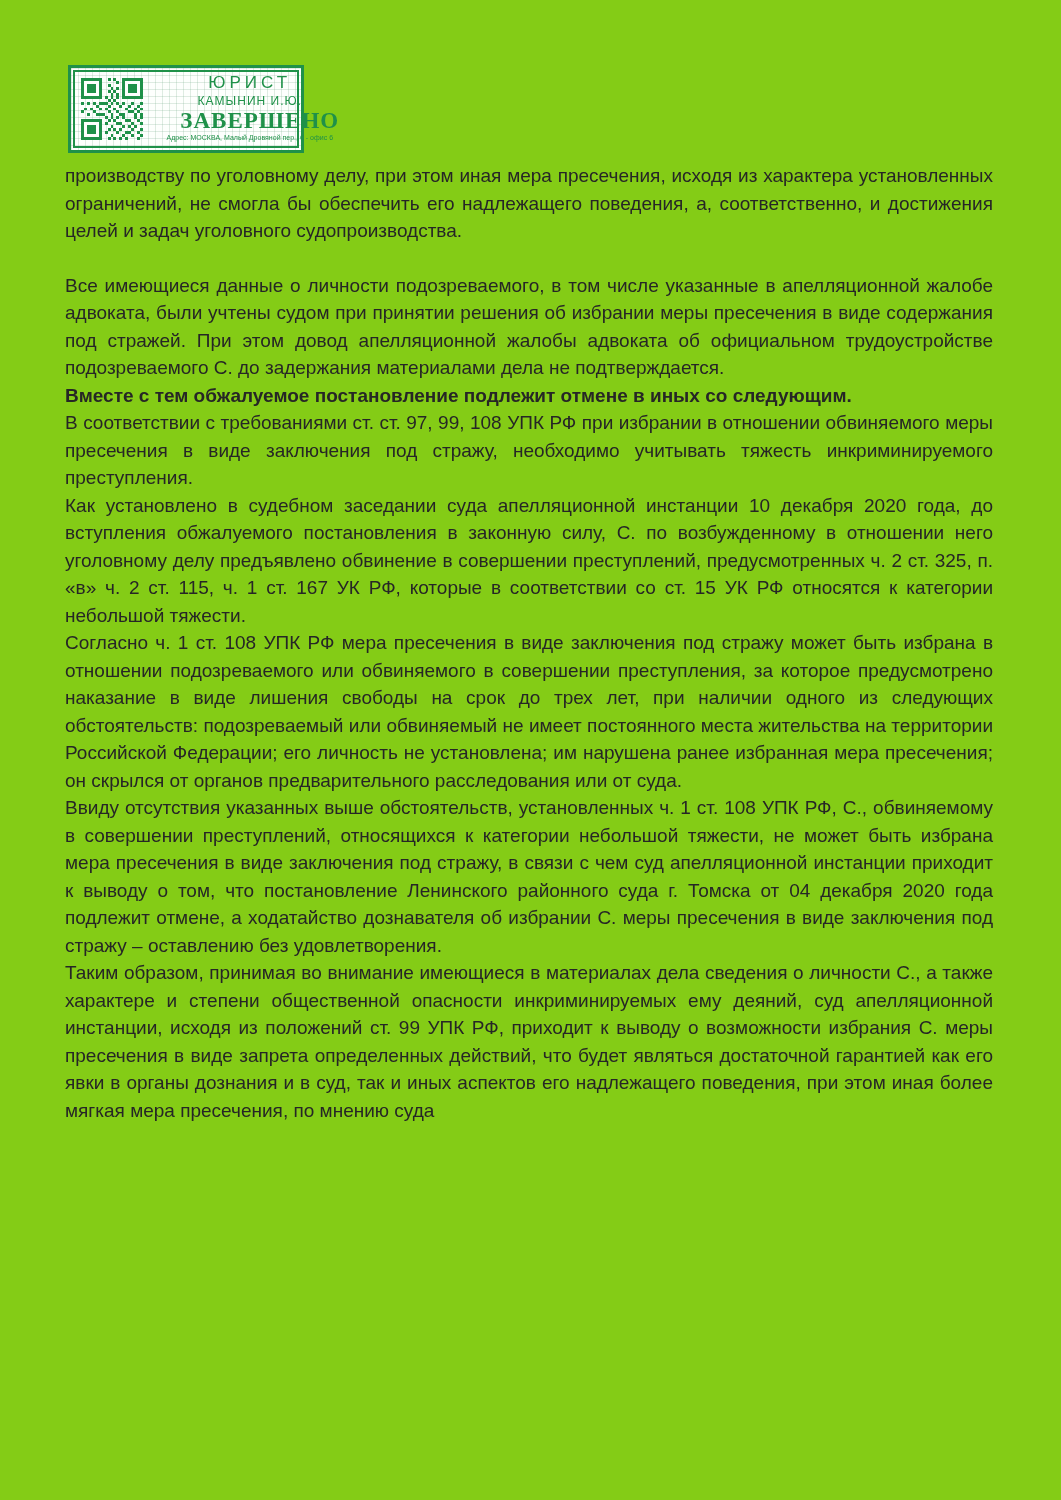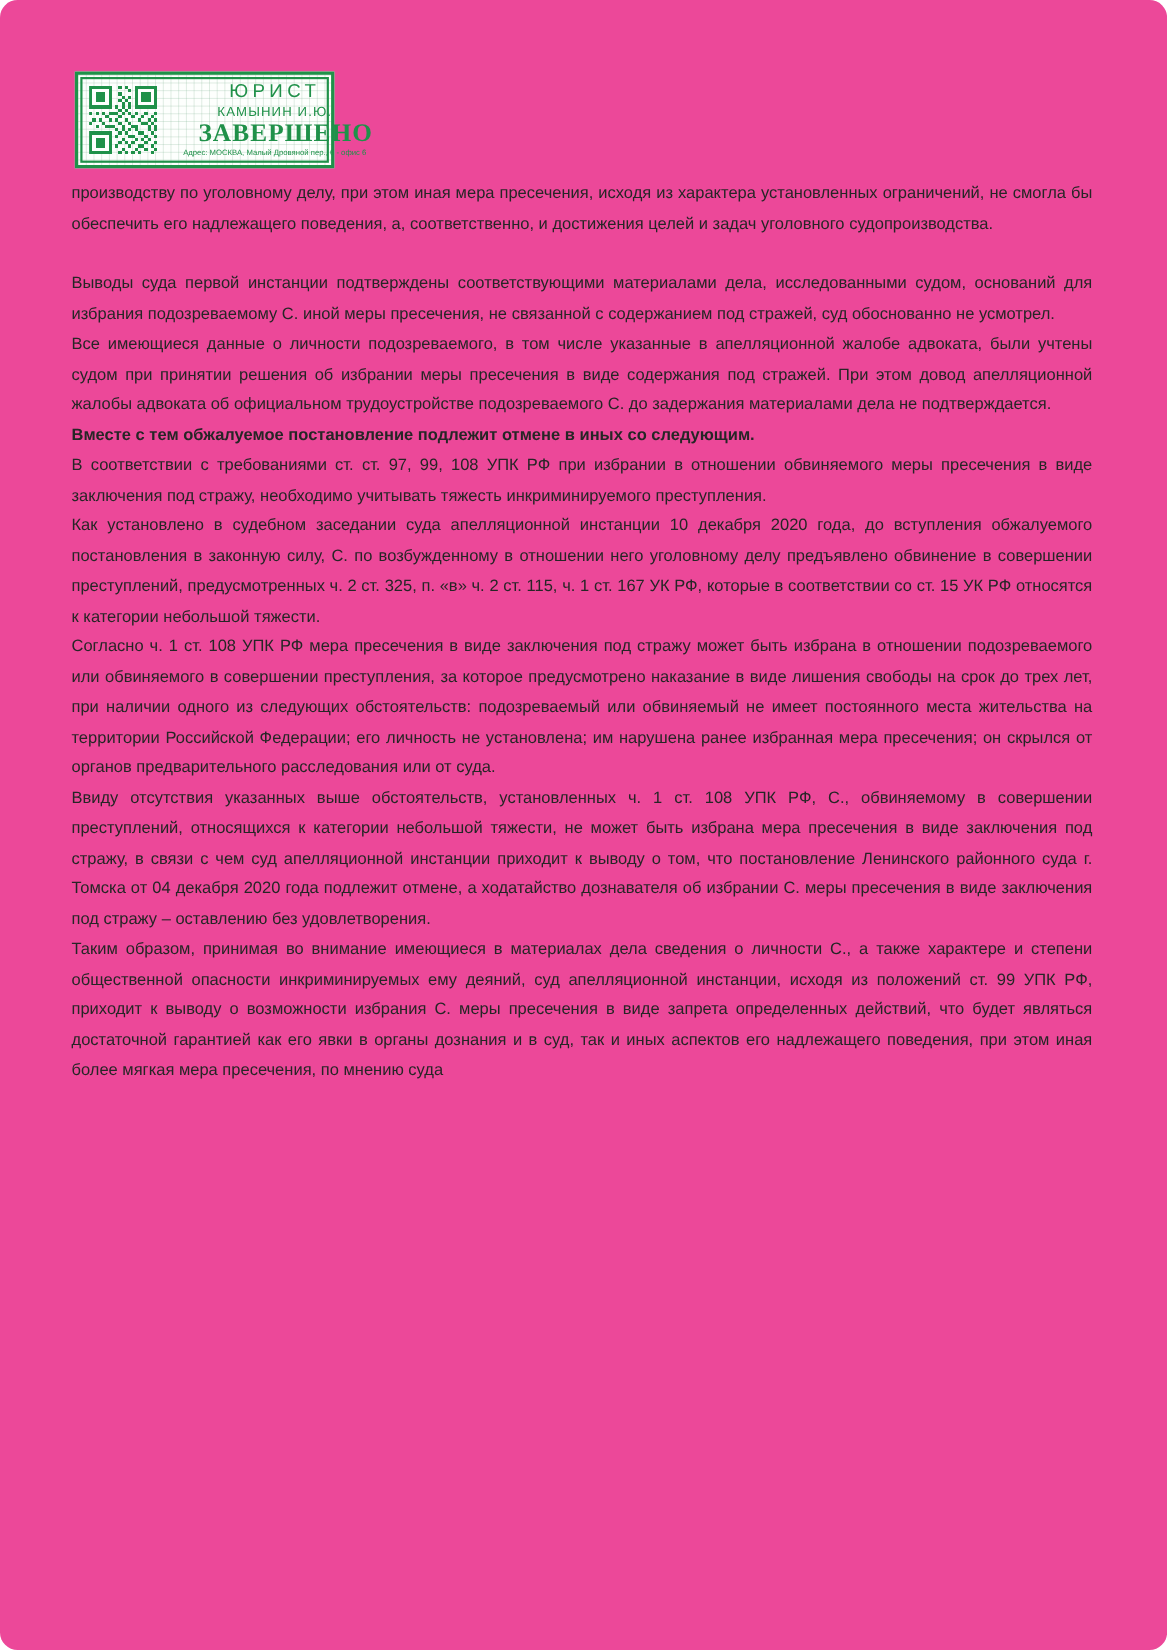"ЮРИСТ" .page { background: #ec4899 -> #84cc16; border-radius: 16px -> none }
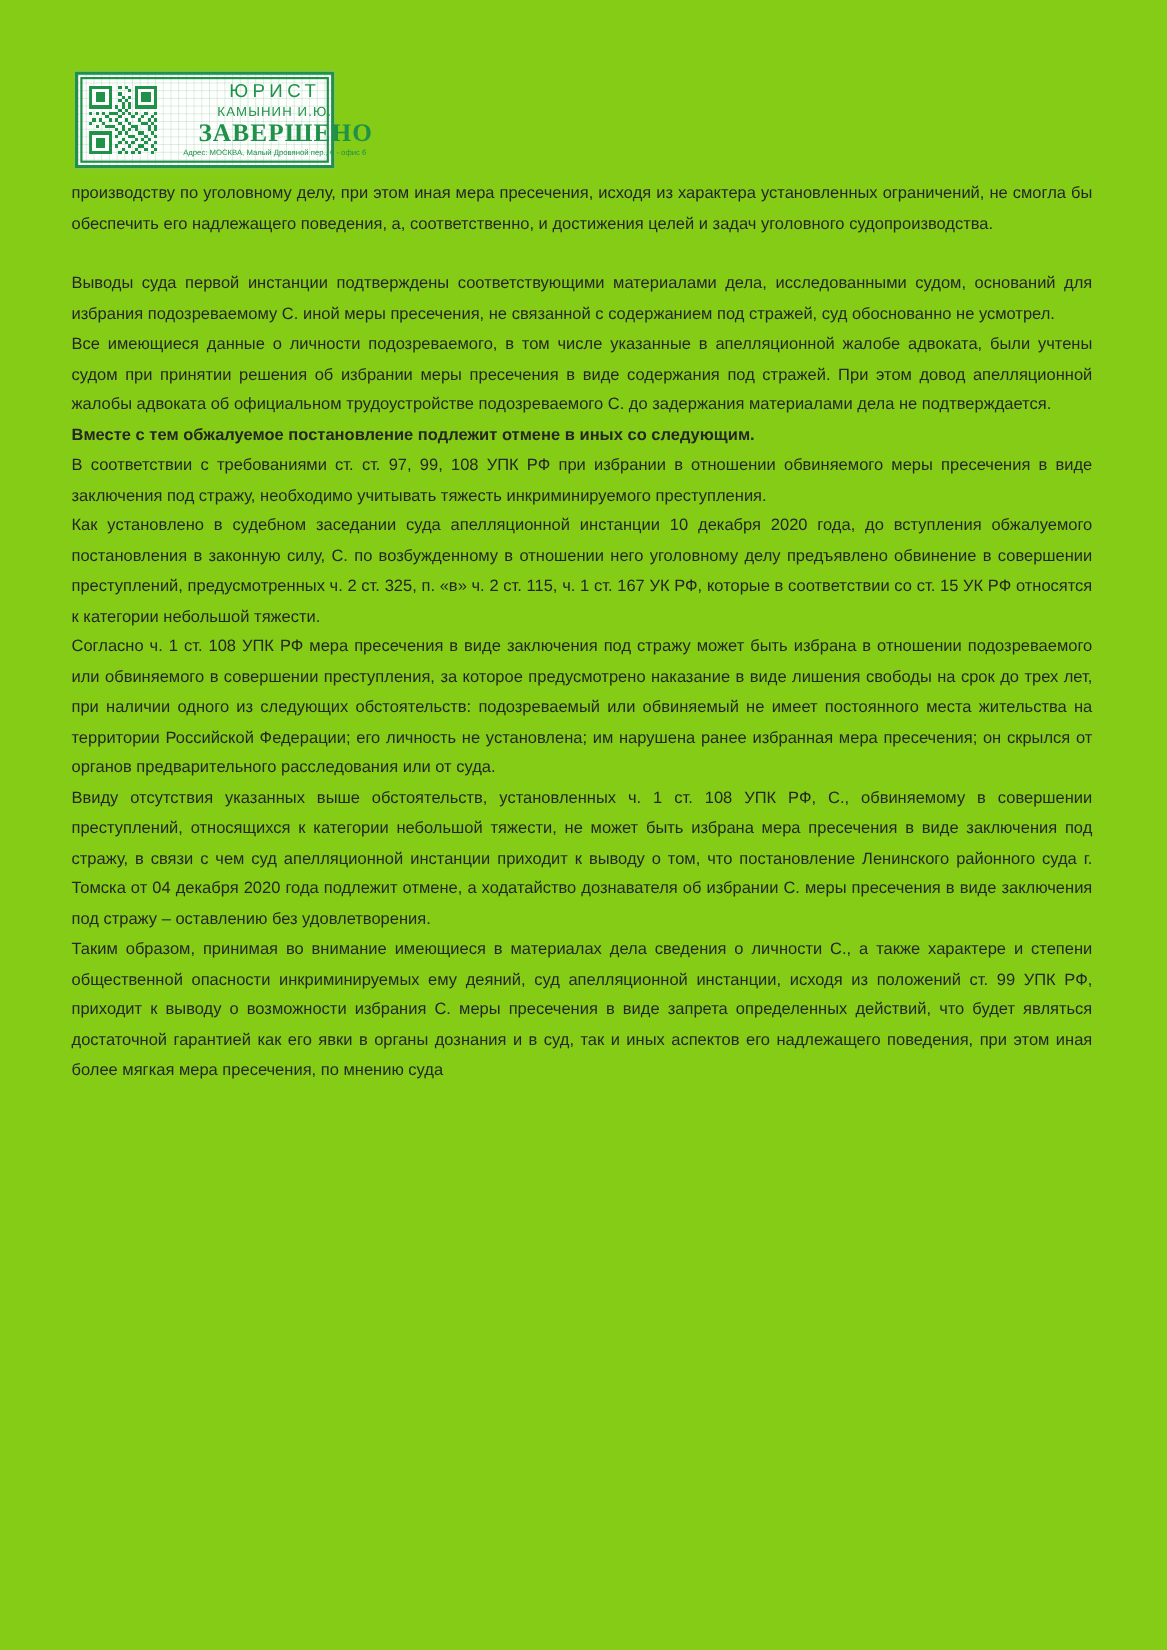"производству по уголовному делу, при" .content { font-size: 15px -> 19px }
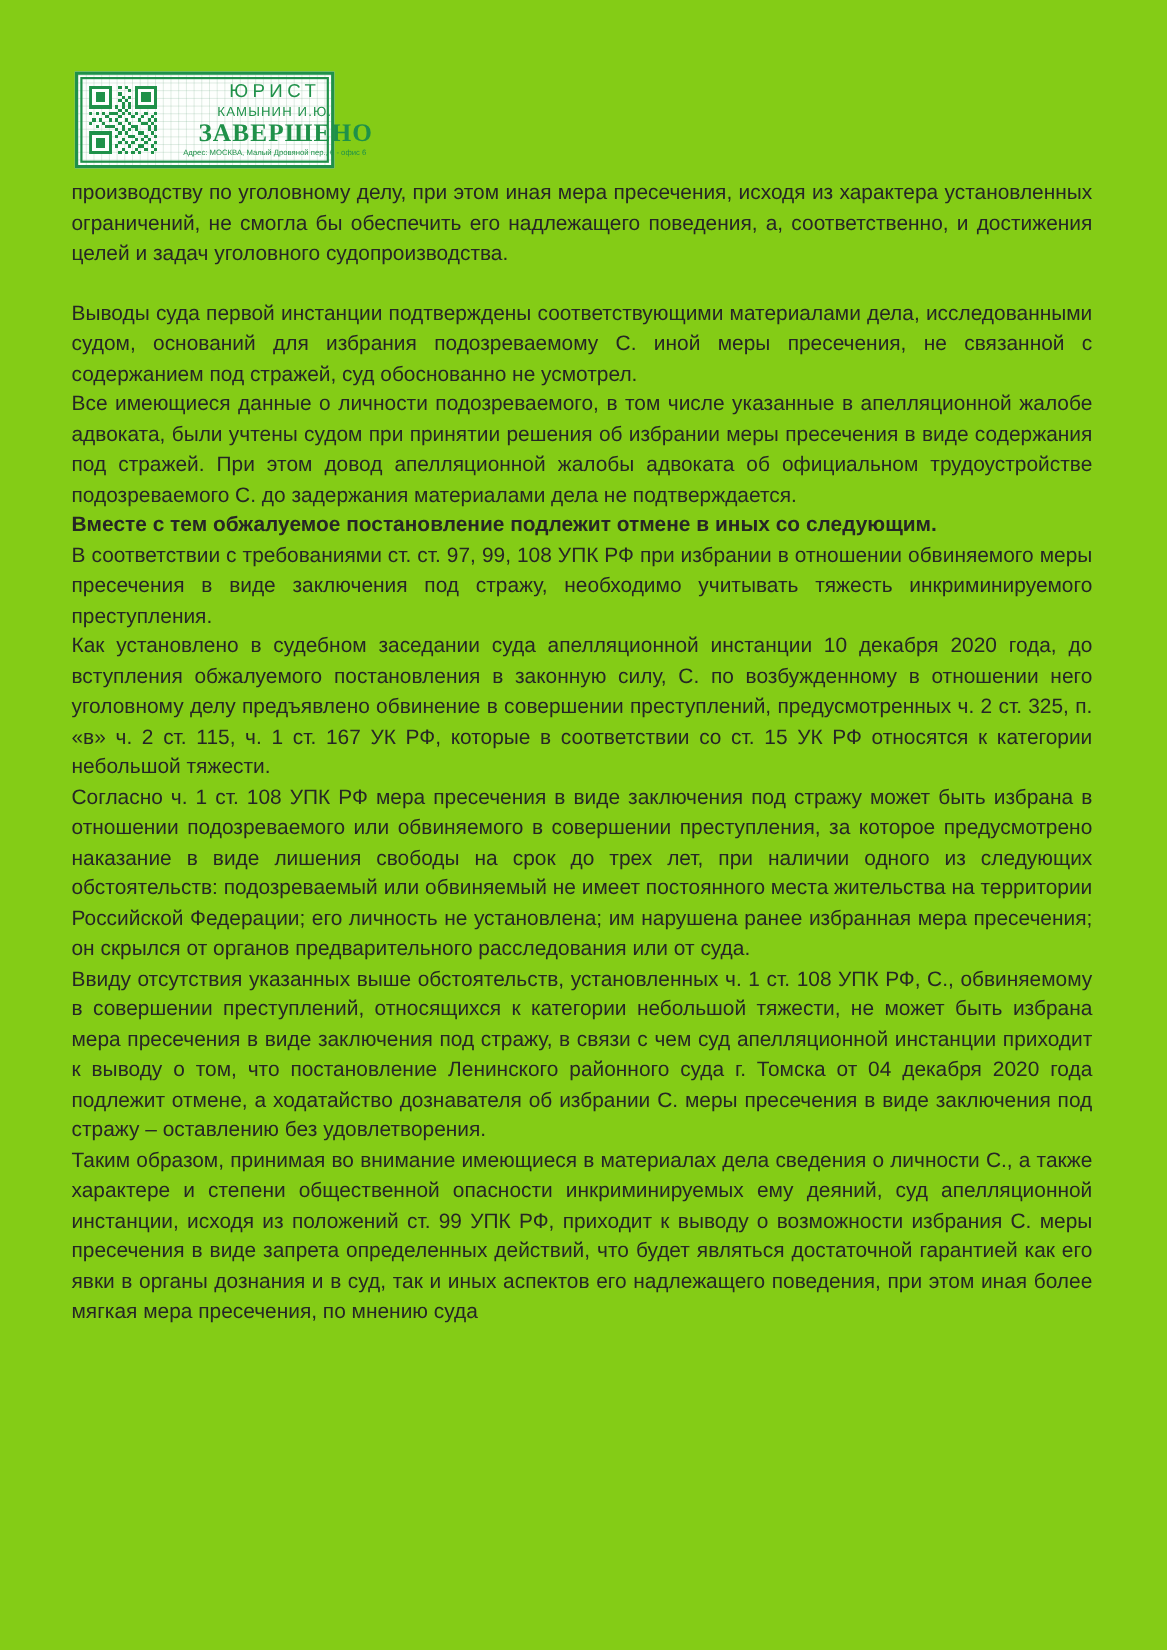"Выводы суда первой инстанции" p { html: <p>Выводы суда первой инстанции подтверждены соответствующими материалами дела, исследованными судом, оснований для избрания подозреваемому С. иной меры пресечения, не связанной с содержанием под стражей, суд обоснованно не усмотрел.</p> -> none }
